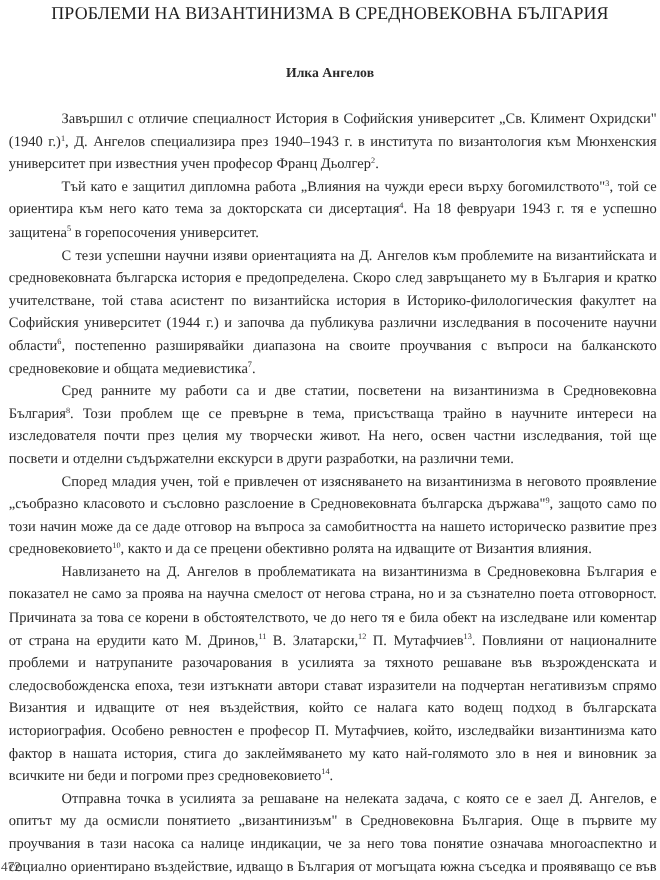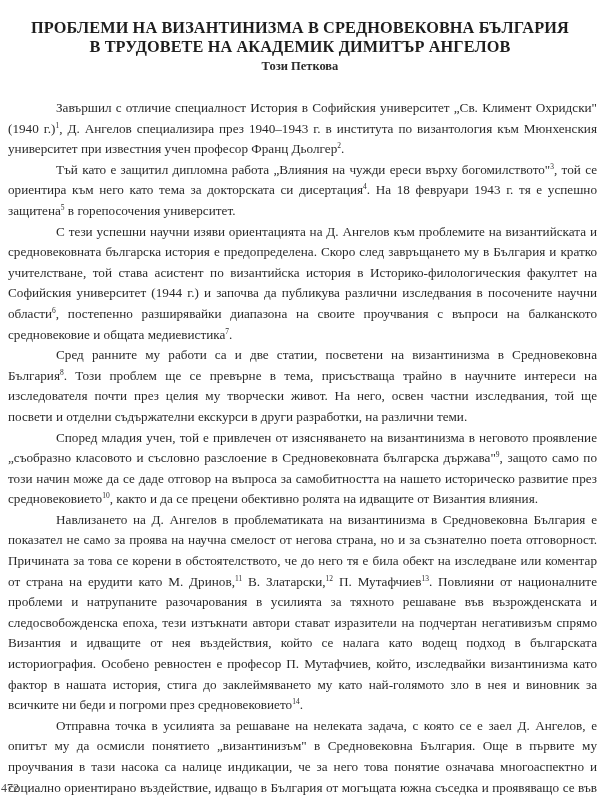"ПРОБЛЕМИ НА ВИЗАНТИНИЗМА В СРЕДНОВЕКОВНА" .title { font-weight: bold -> normal; top: 18px -> 2px }
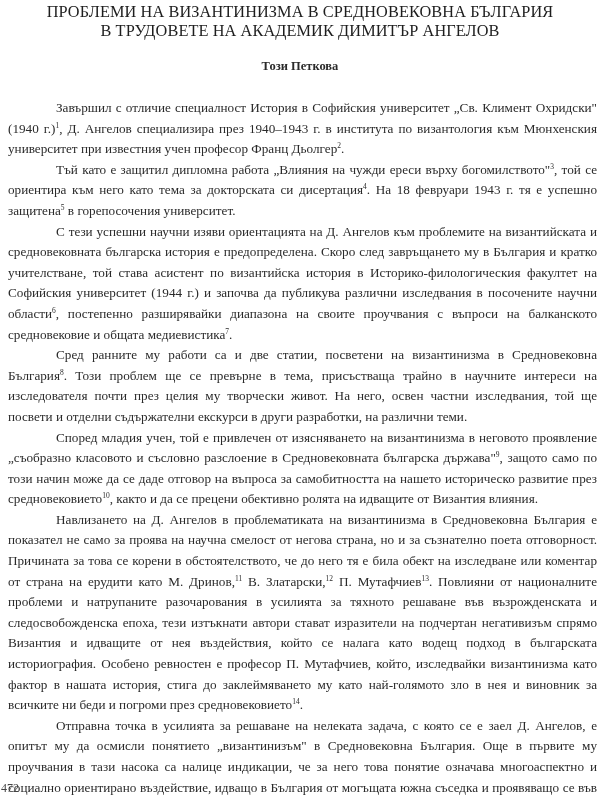"В ТРУДОВЕТЕ НА АКАДЕМИК ДИМИТЪР" div { html: <div>В ТРУДОВЕТЕ НА АКАДЕМИК ДИМИТЪР АНГЕЛОВ</div> -> none }
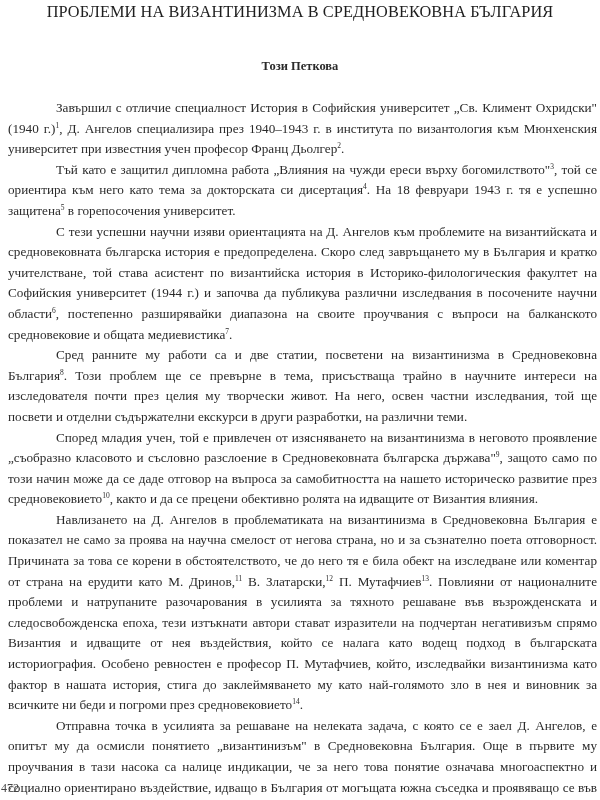"Този Петкова" div.author { text: Този Петкова -> Илка Ангелов }
